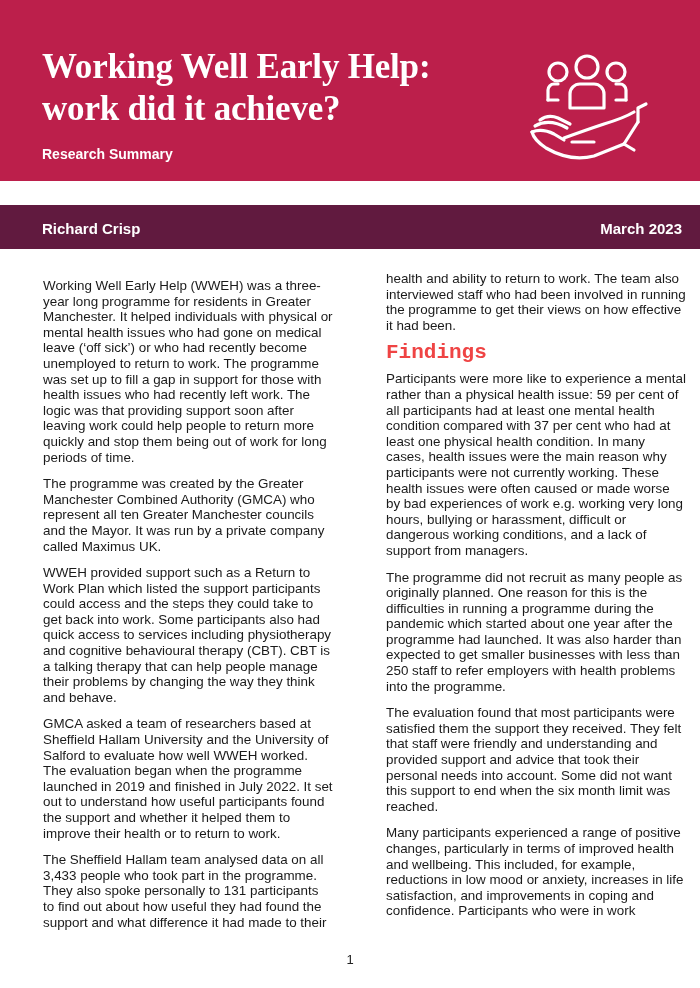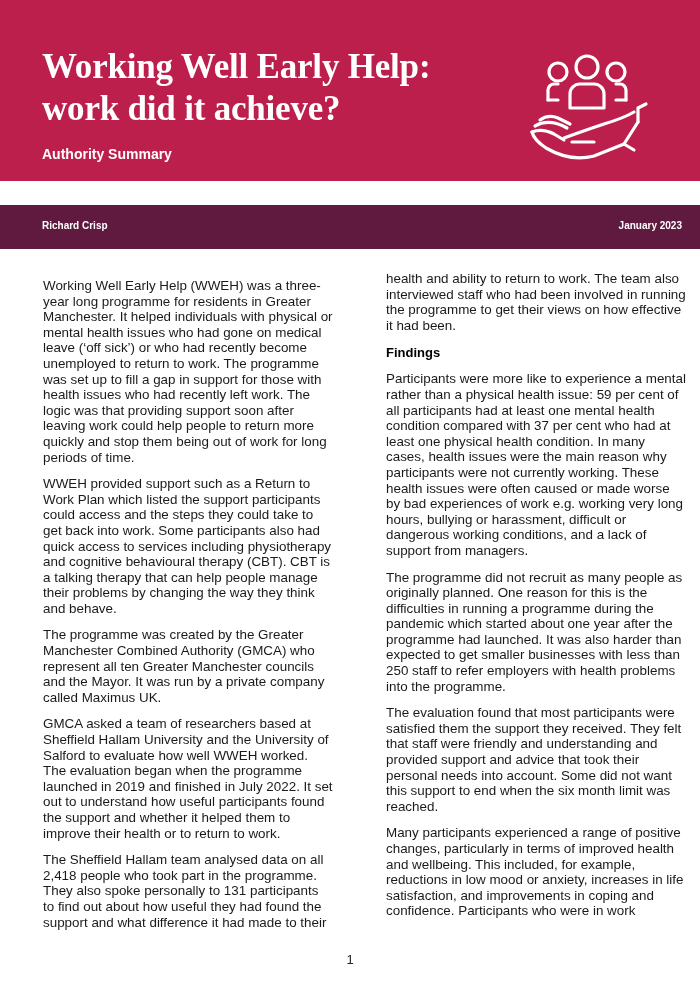"Authority Summary" div.hero-sub { text: Authority -> Research }
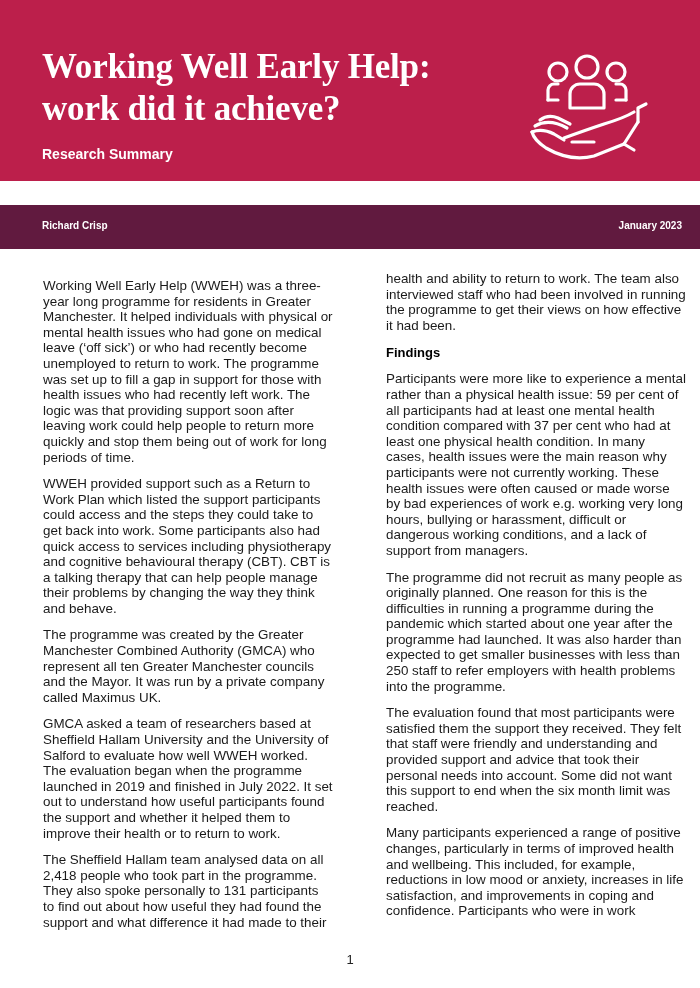"Richard Crisp" .byline { font-size: 10px -> 15px }
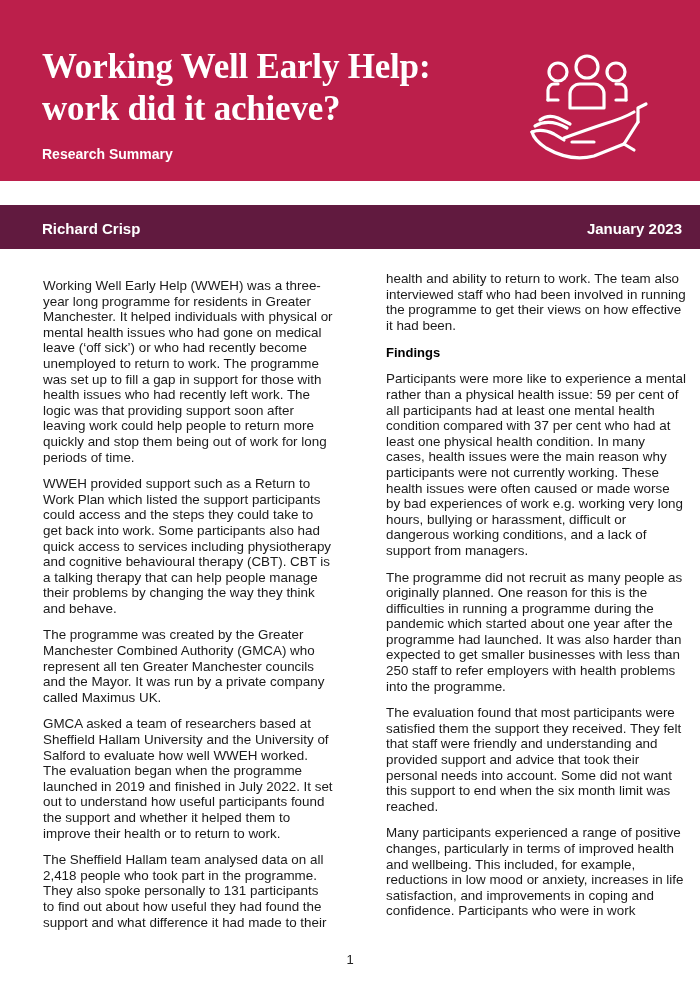"January 2023" span.date { text: January -> March }
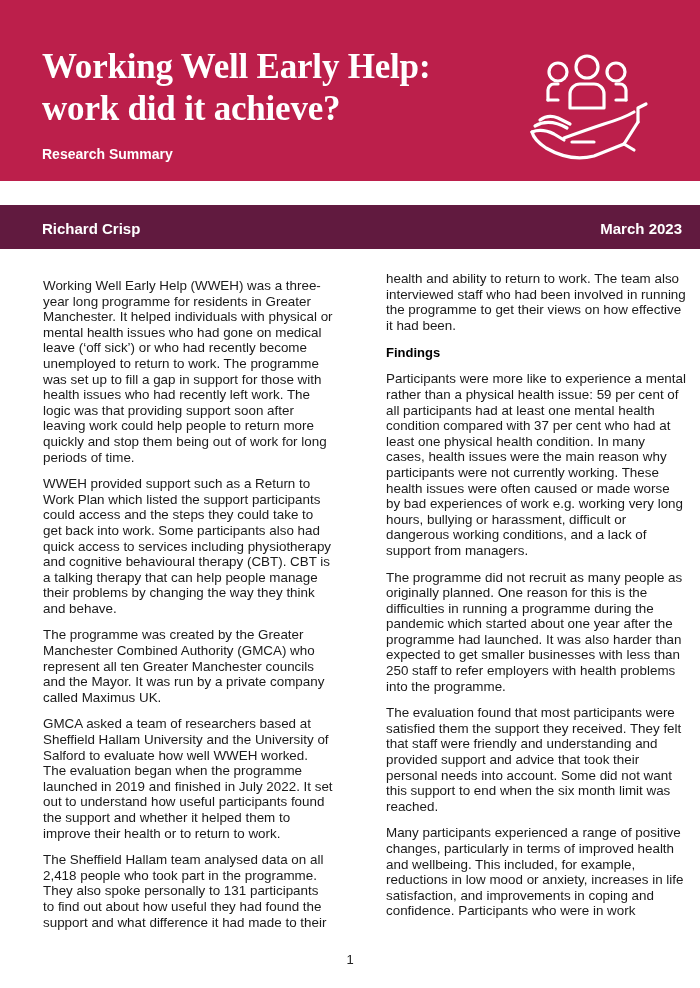"Findings" .col h2 { color: #000000 -> #ef4444; font-family: none -> Liberation Mono, monospace; font-size: 13px -> 21px }
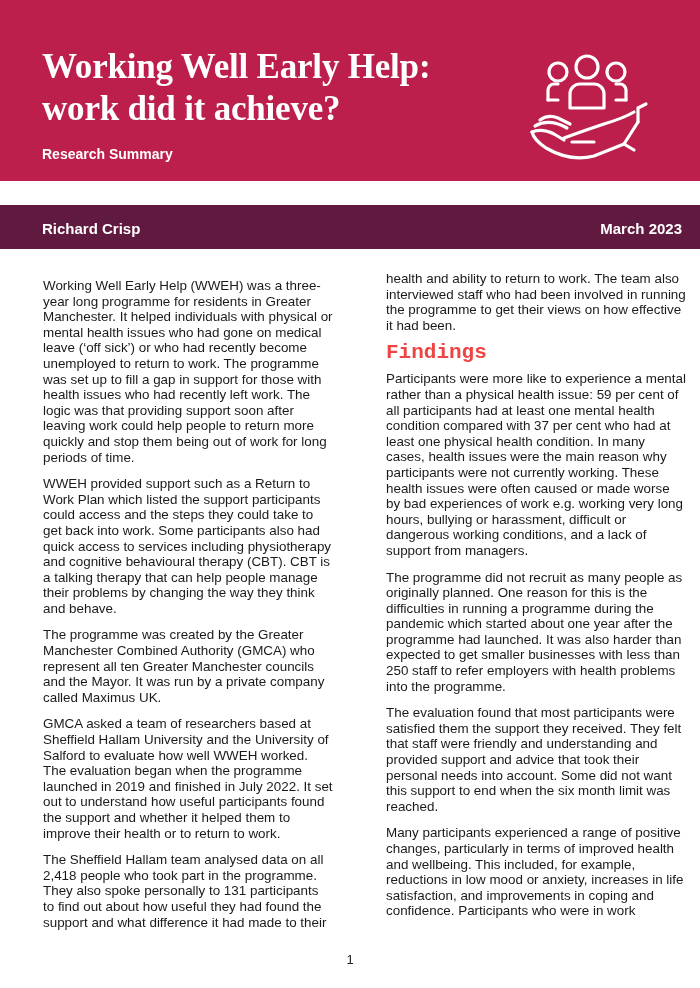"WWEH provided support such as" p { order: before "The programme was created by" -> after "The programme was created by" }
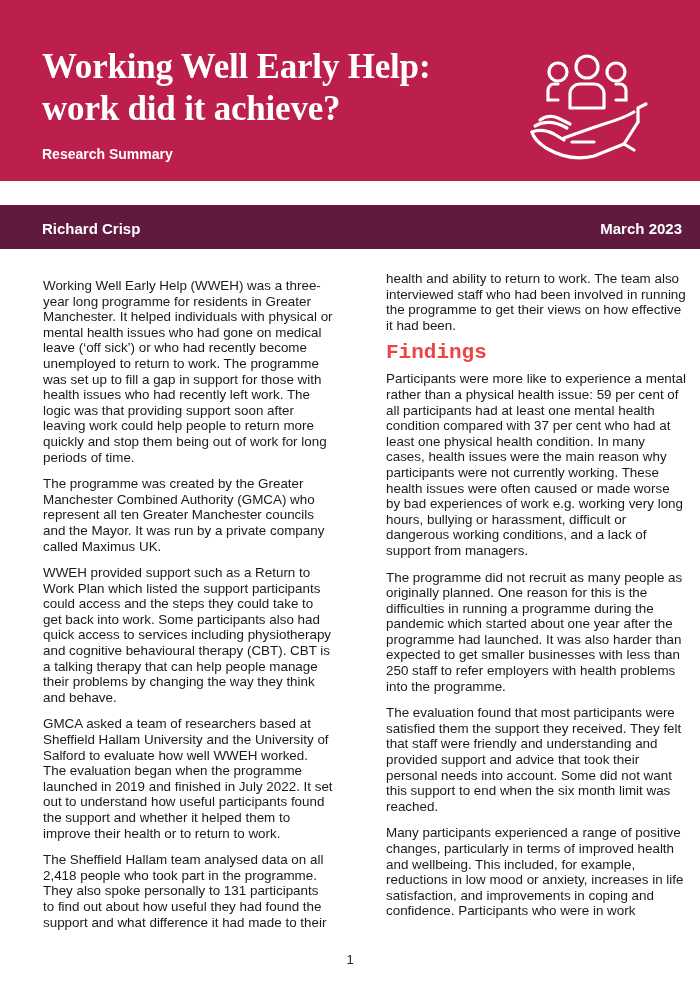"The Sheffield Hallam team analysed" p { text: 2,418 -> 3,433 }
